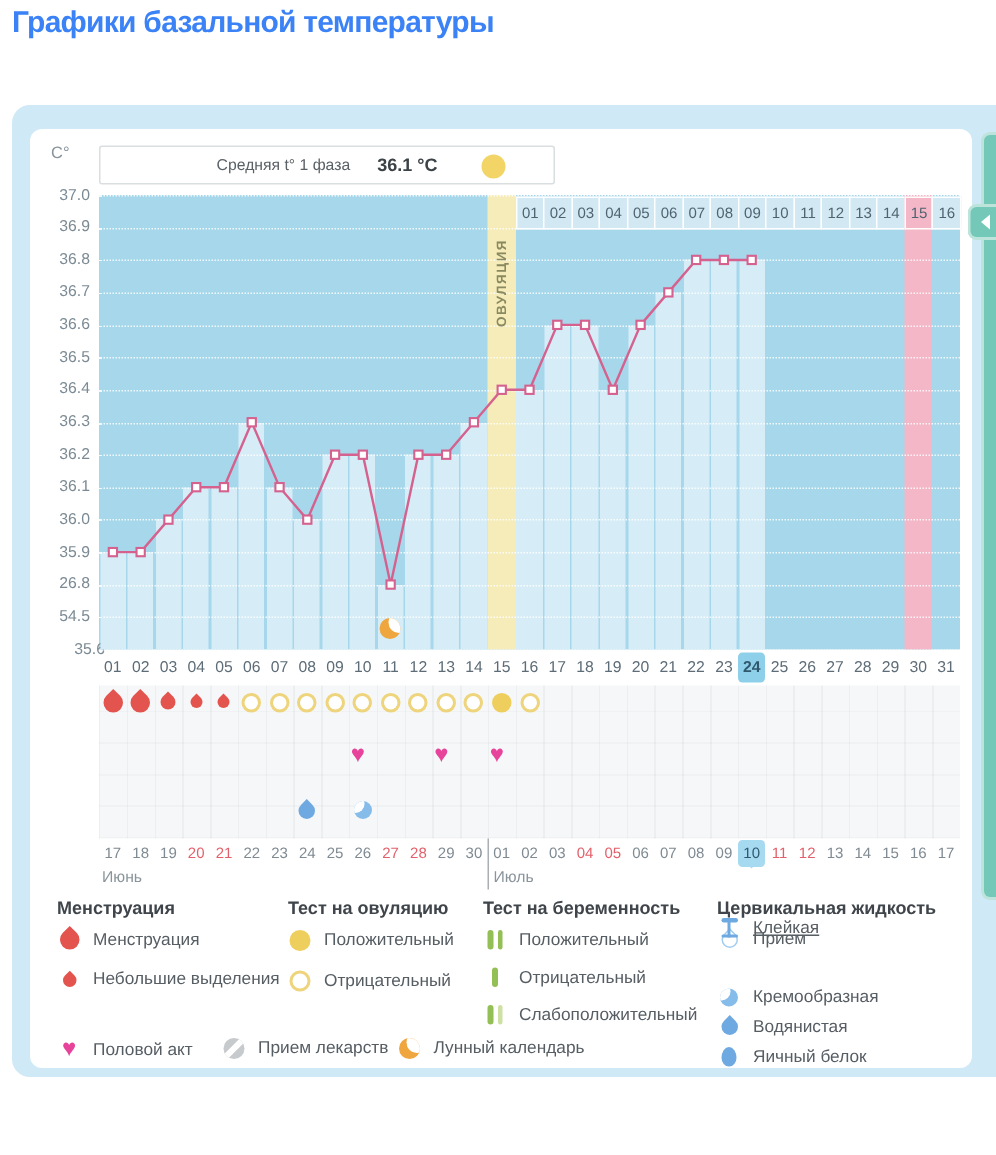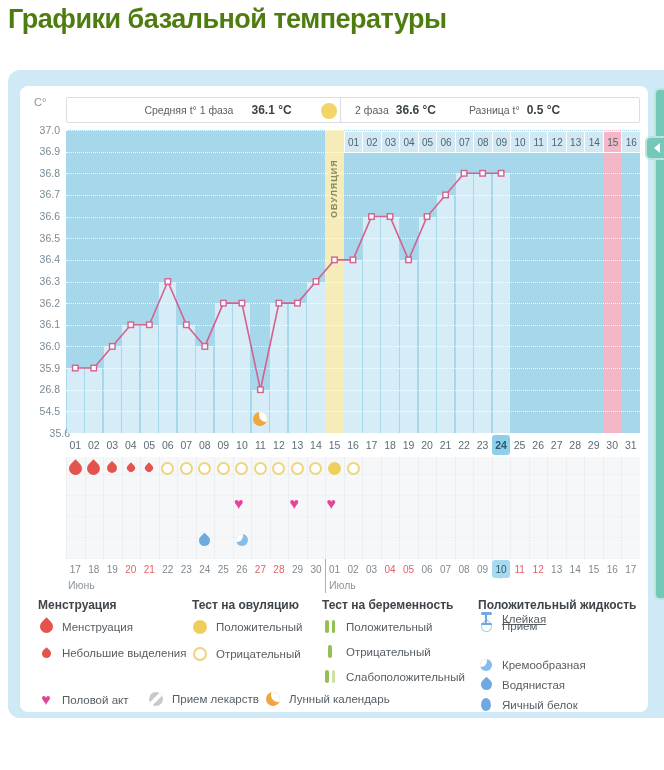"Графики базальной температуры" .title { color: #4d7c0f -> #3b82f6; font-size: 27px -> 20px }
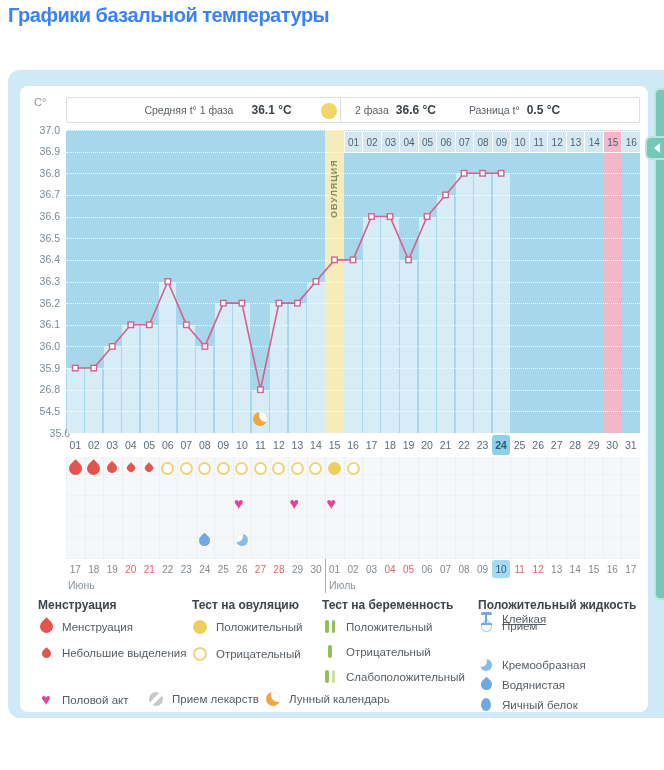"2 фаза" div.hbox { html: <div> <span>2 фаза</span> <span>36.6 °C</span> <span>Разница t°</span> <span>0.5 °C</span> </div> -> none }
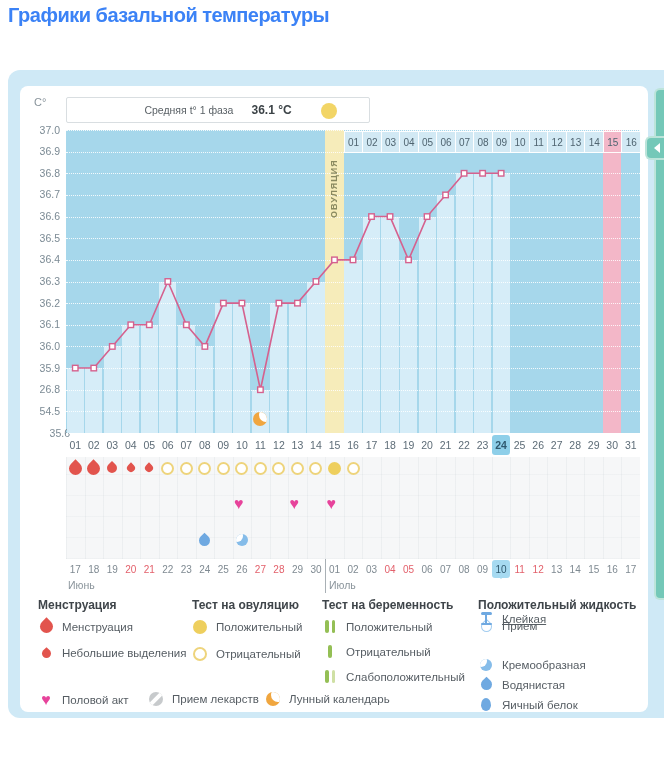"Положительный жидкость" div.leghead { text: Положительный -> Цервикальная }
